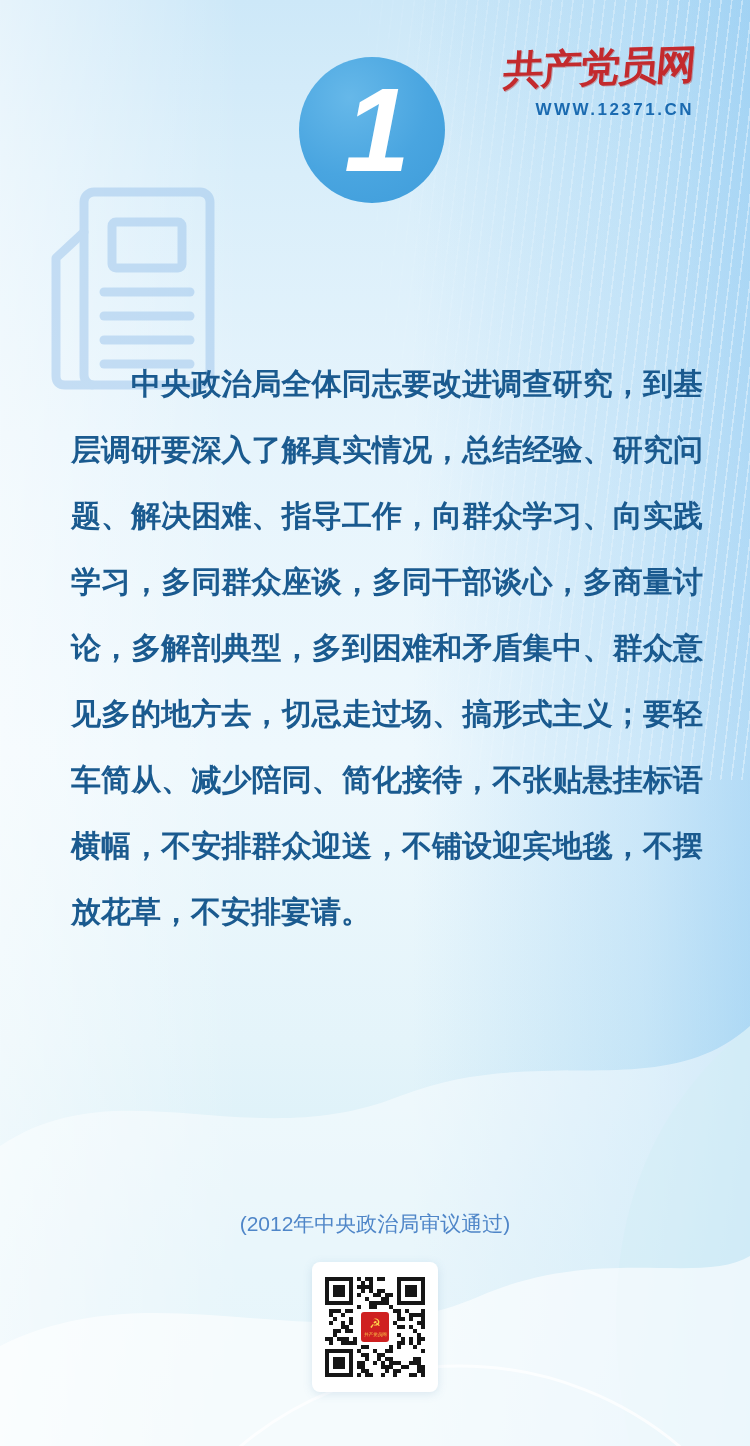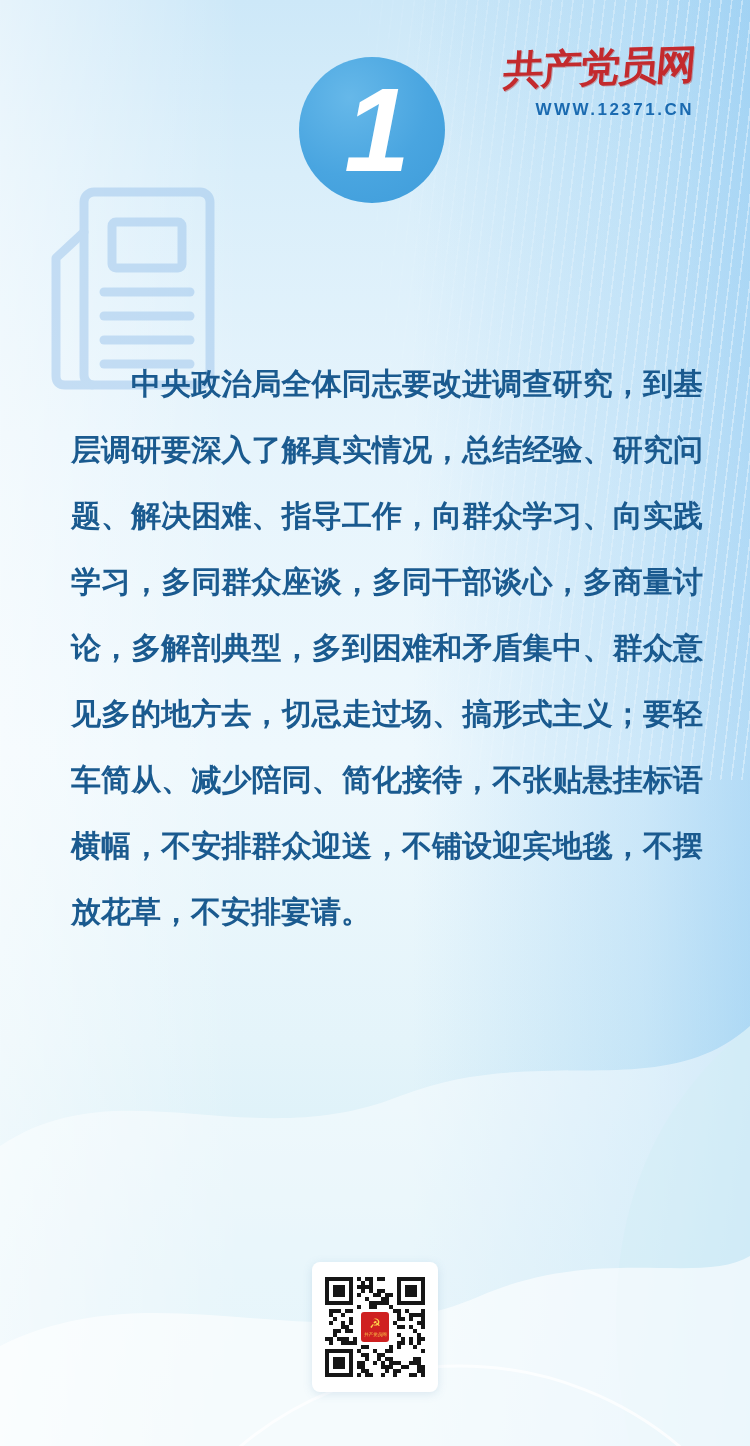"(2012年中央政治局审议通过)" p.footer-note { html: none -> <p>(2012年中央政治局审议通过)</p> }
